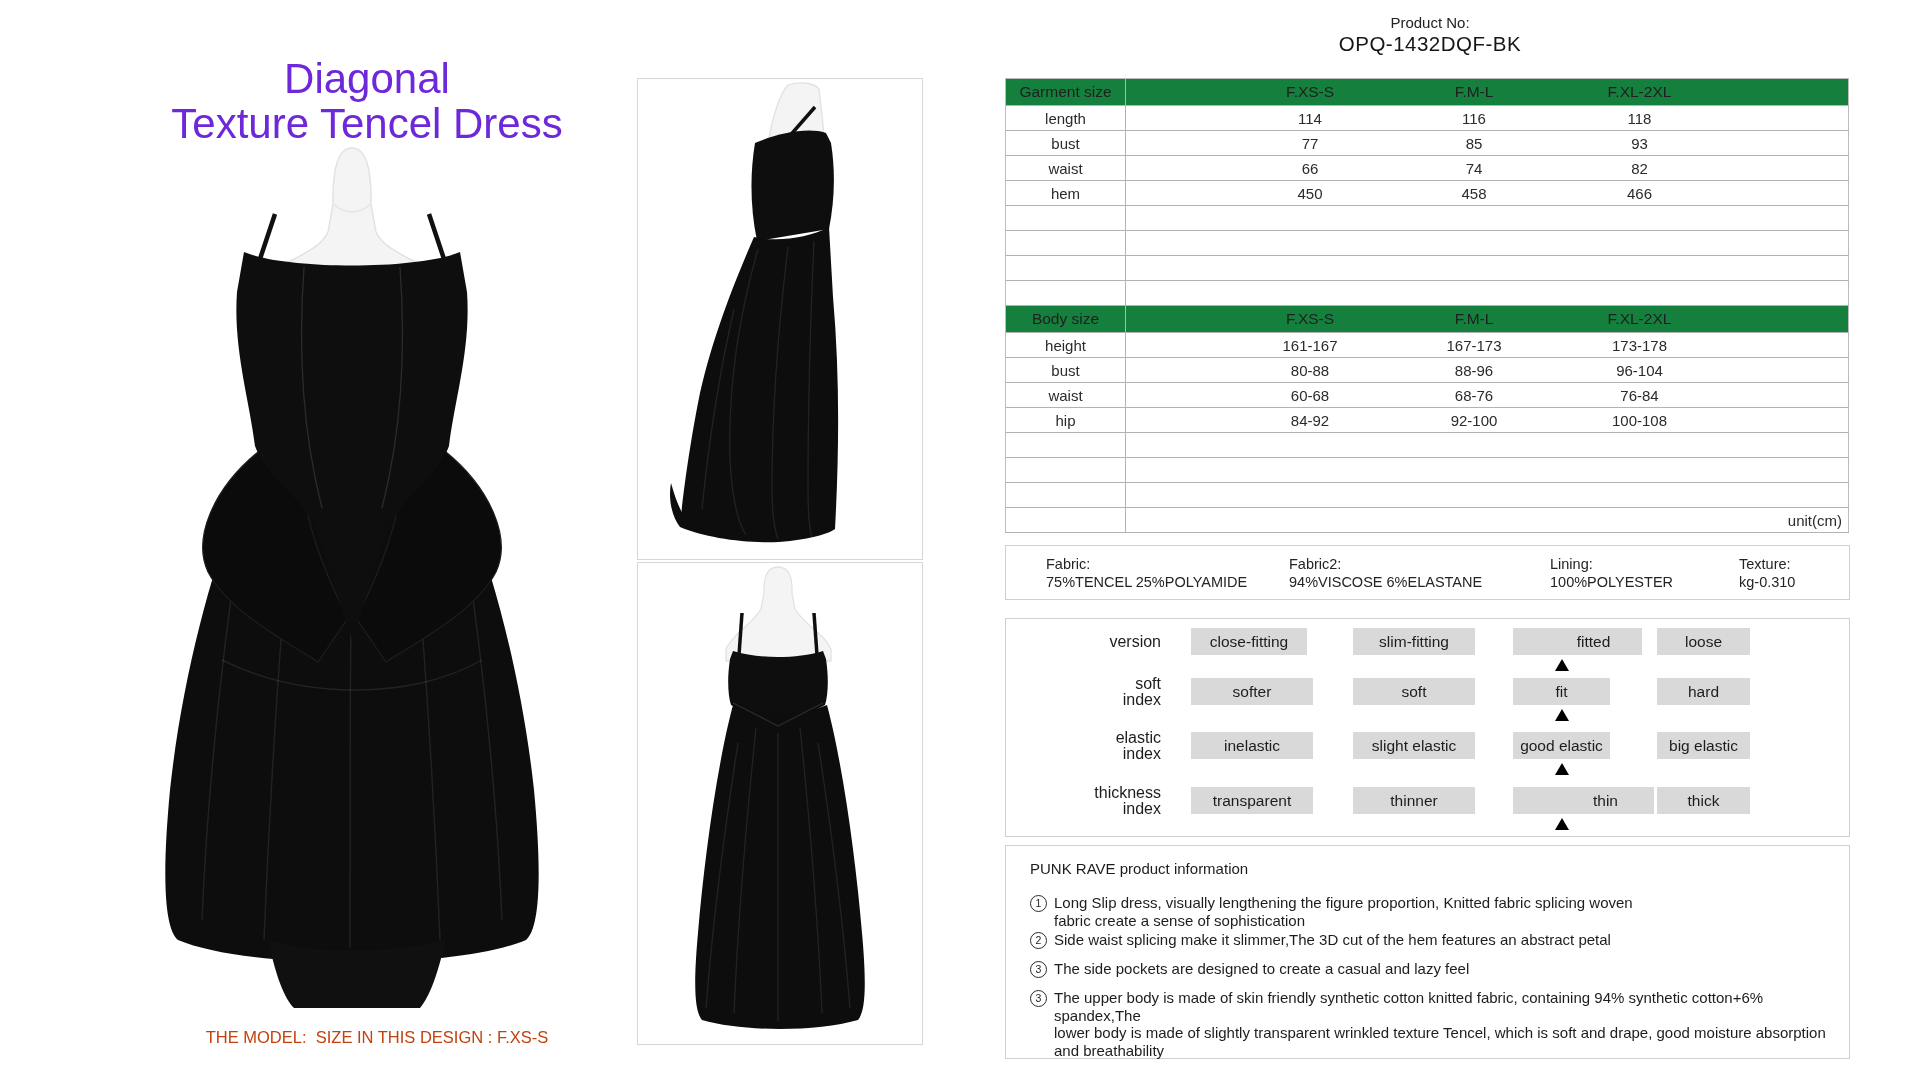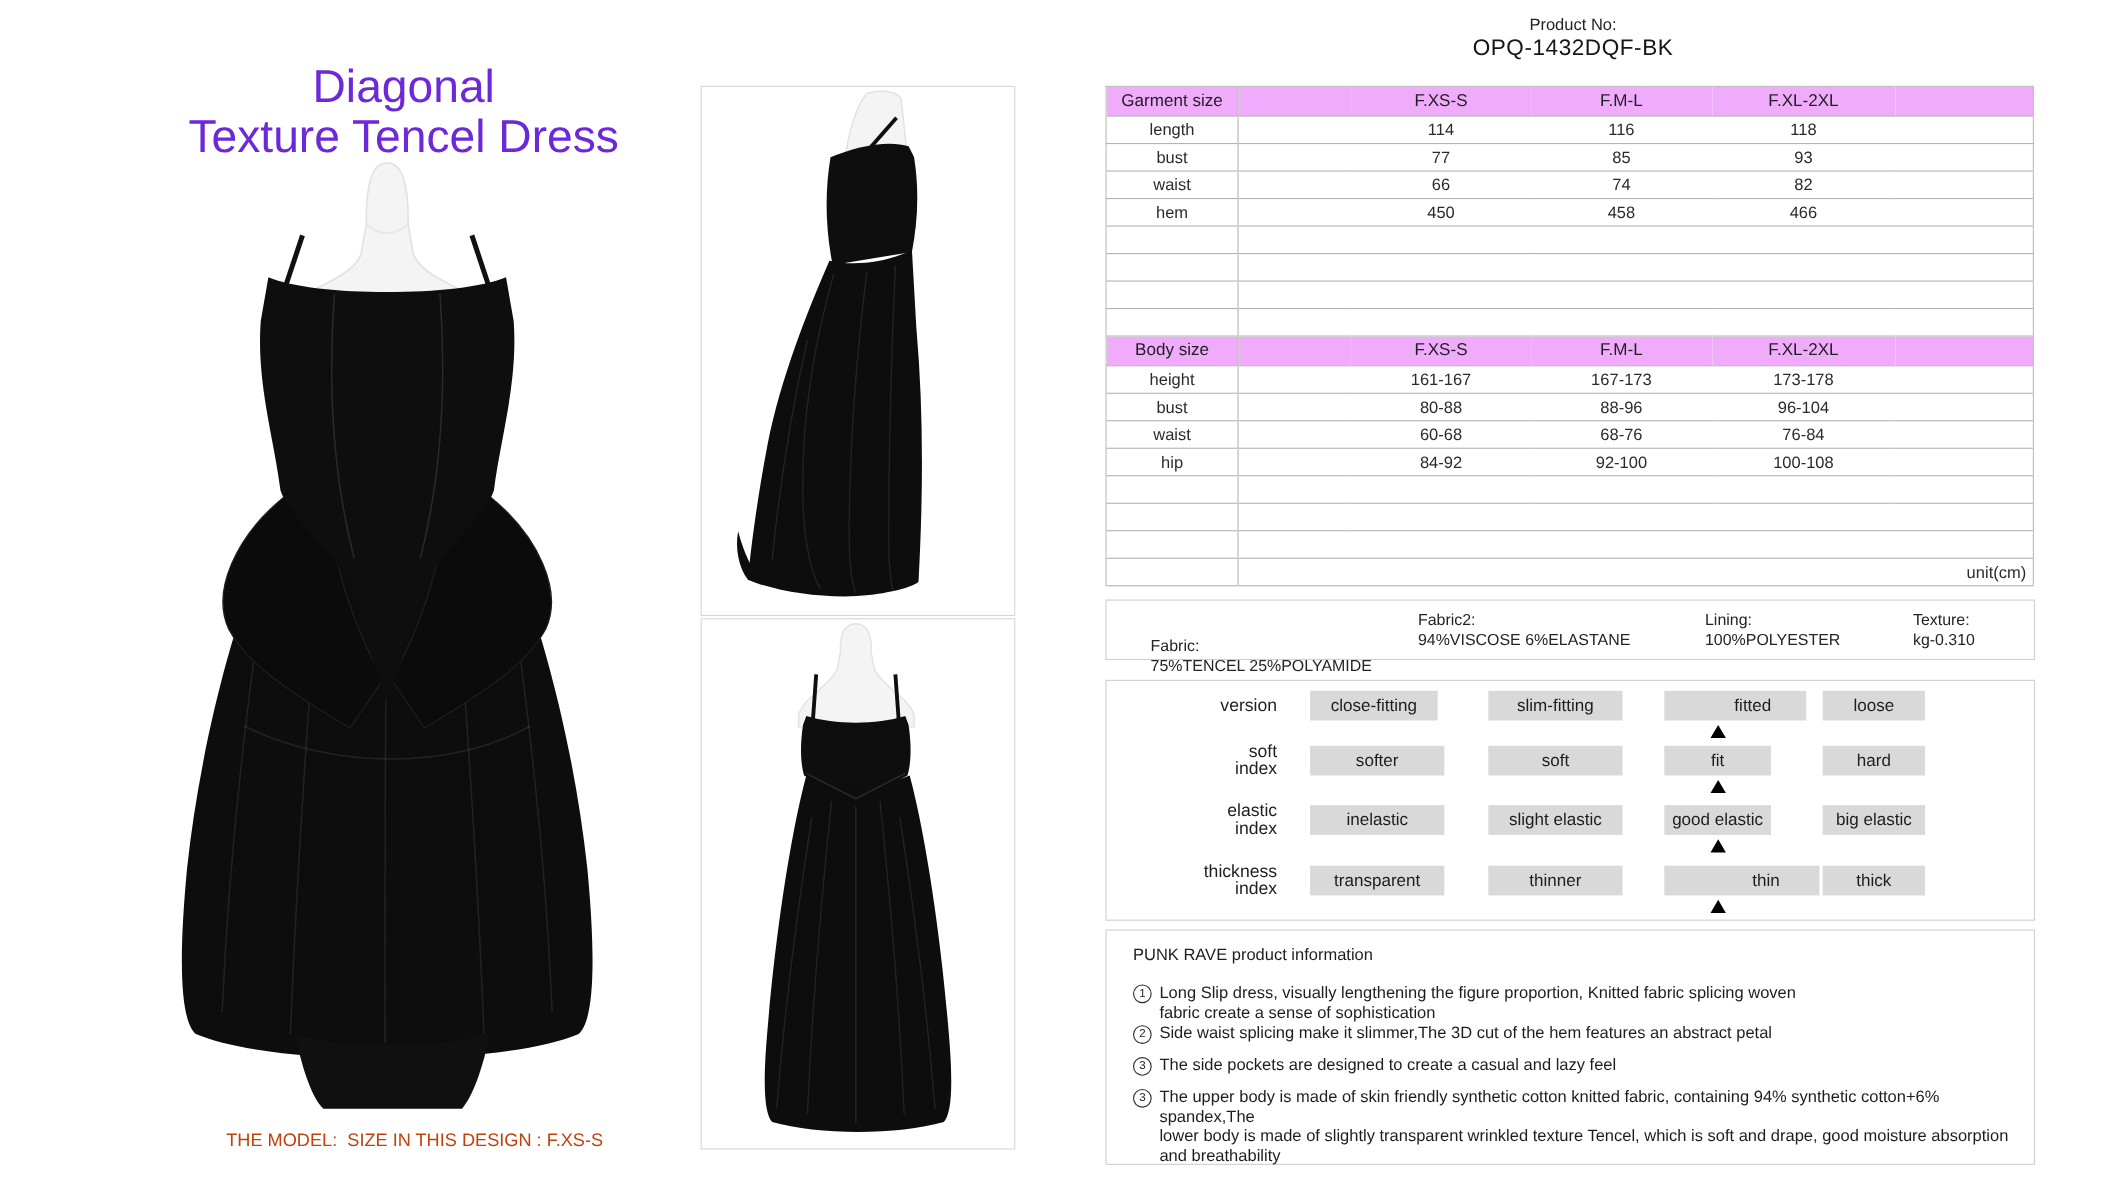"Garment size" .size-table tr.hdr { background: #f0abfc -> #15803d }
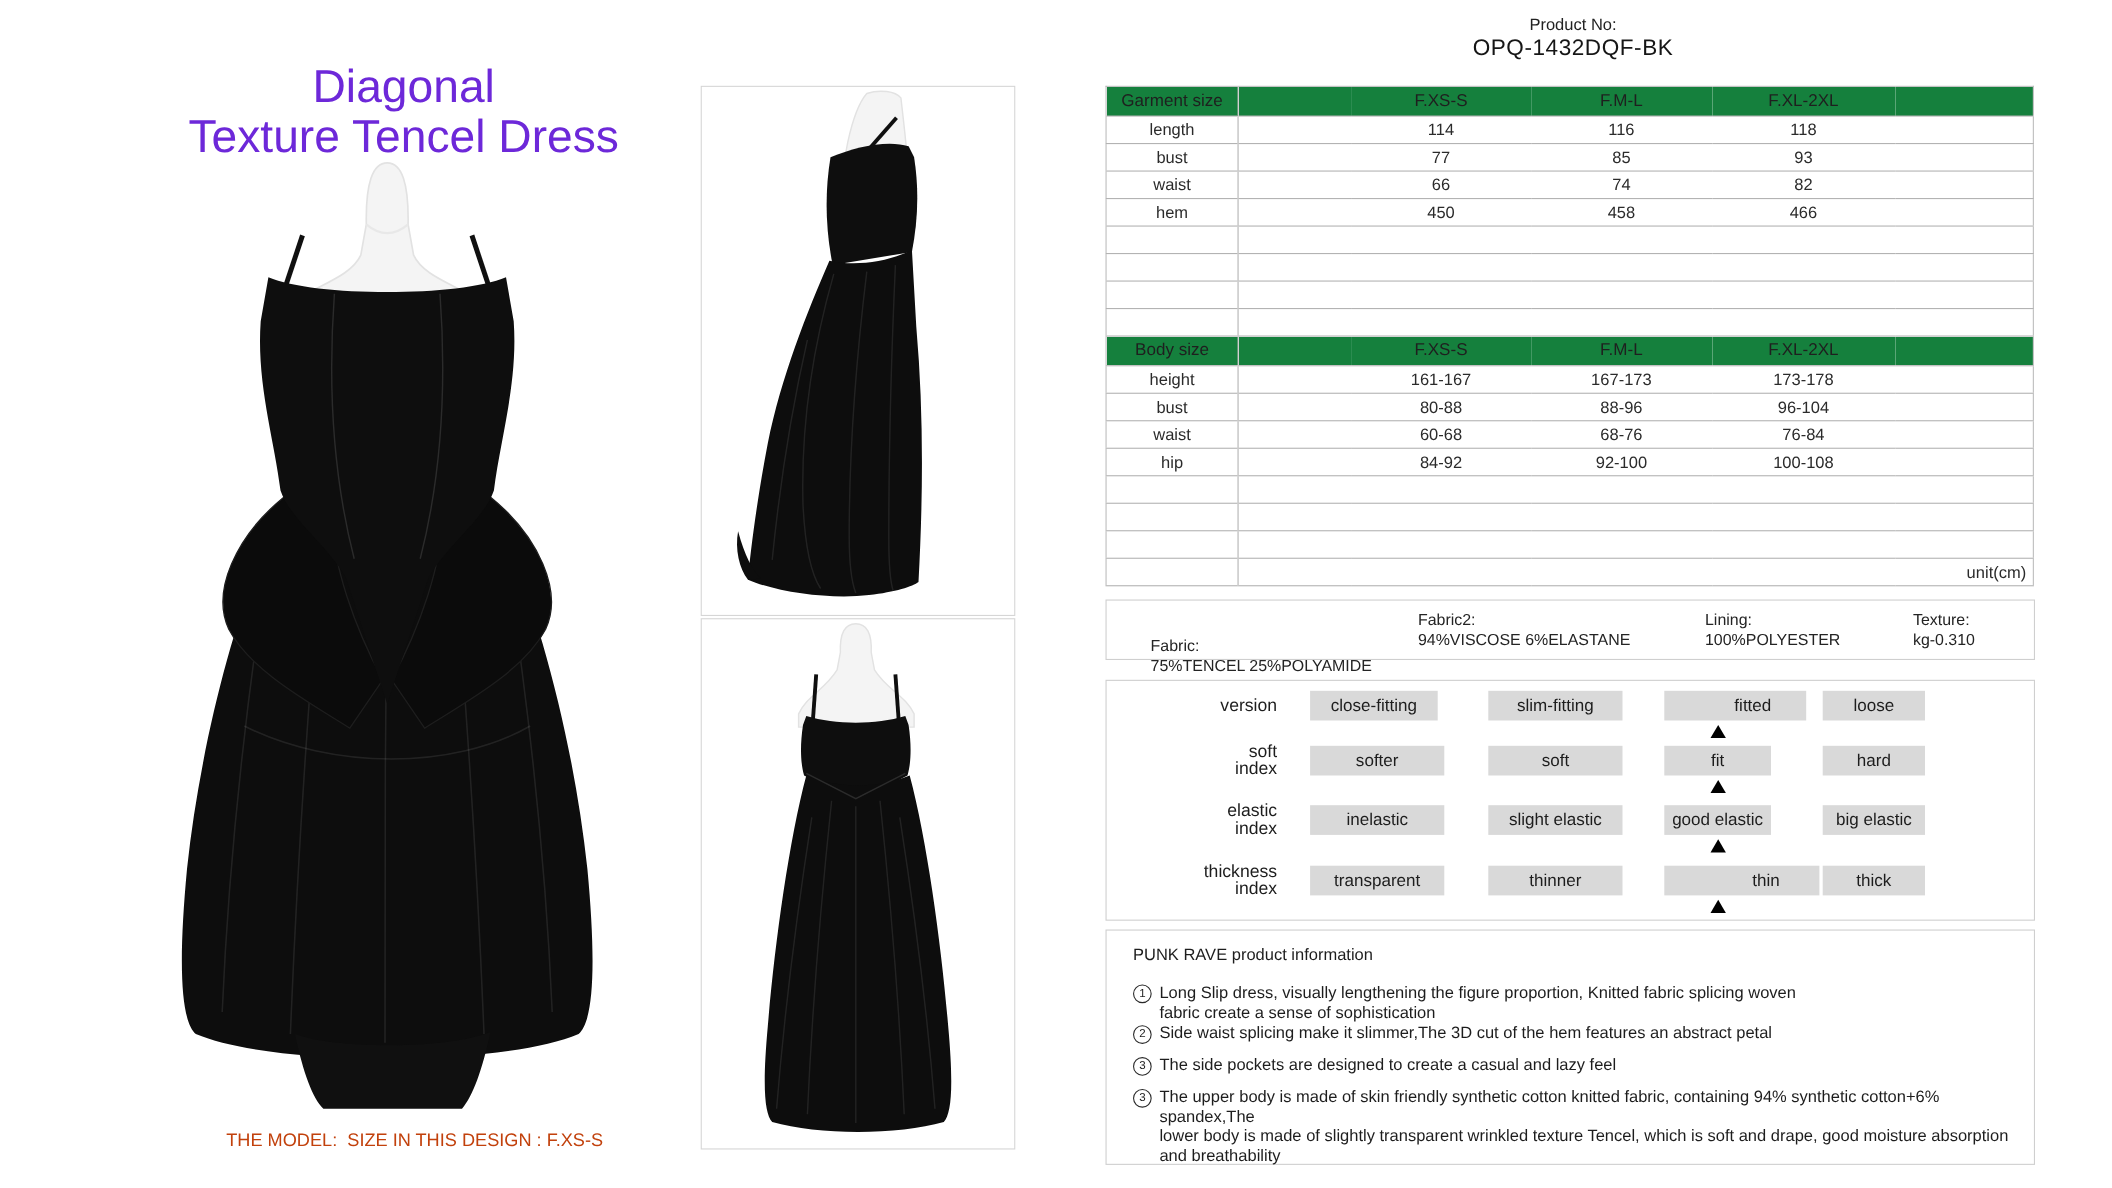"Fabric:" div.fab { margin-top: 24px -> none }
